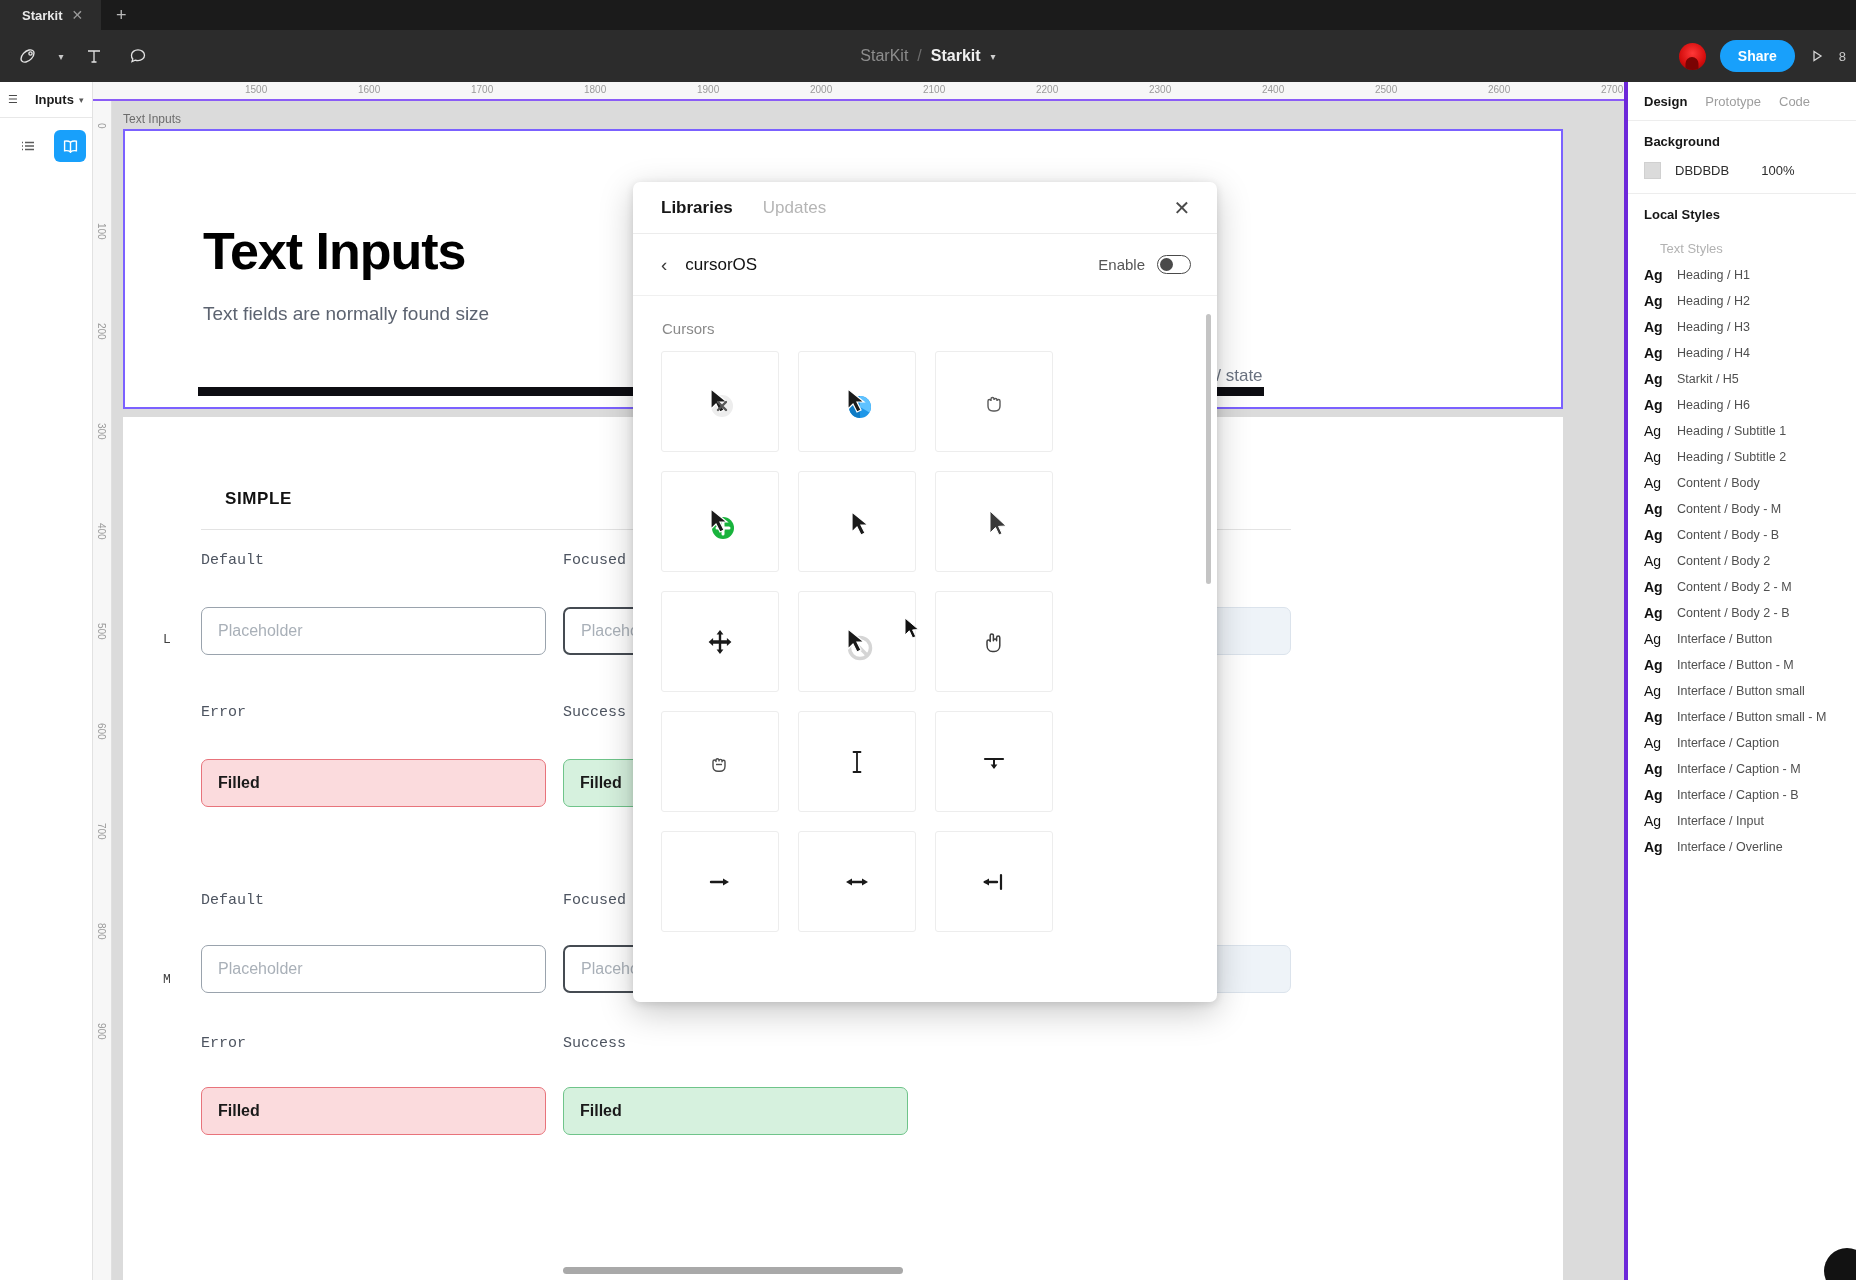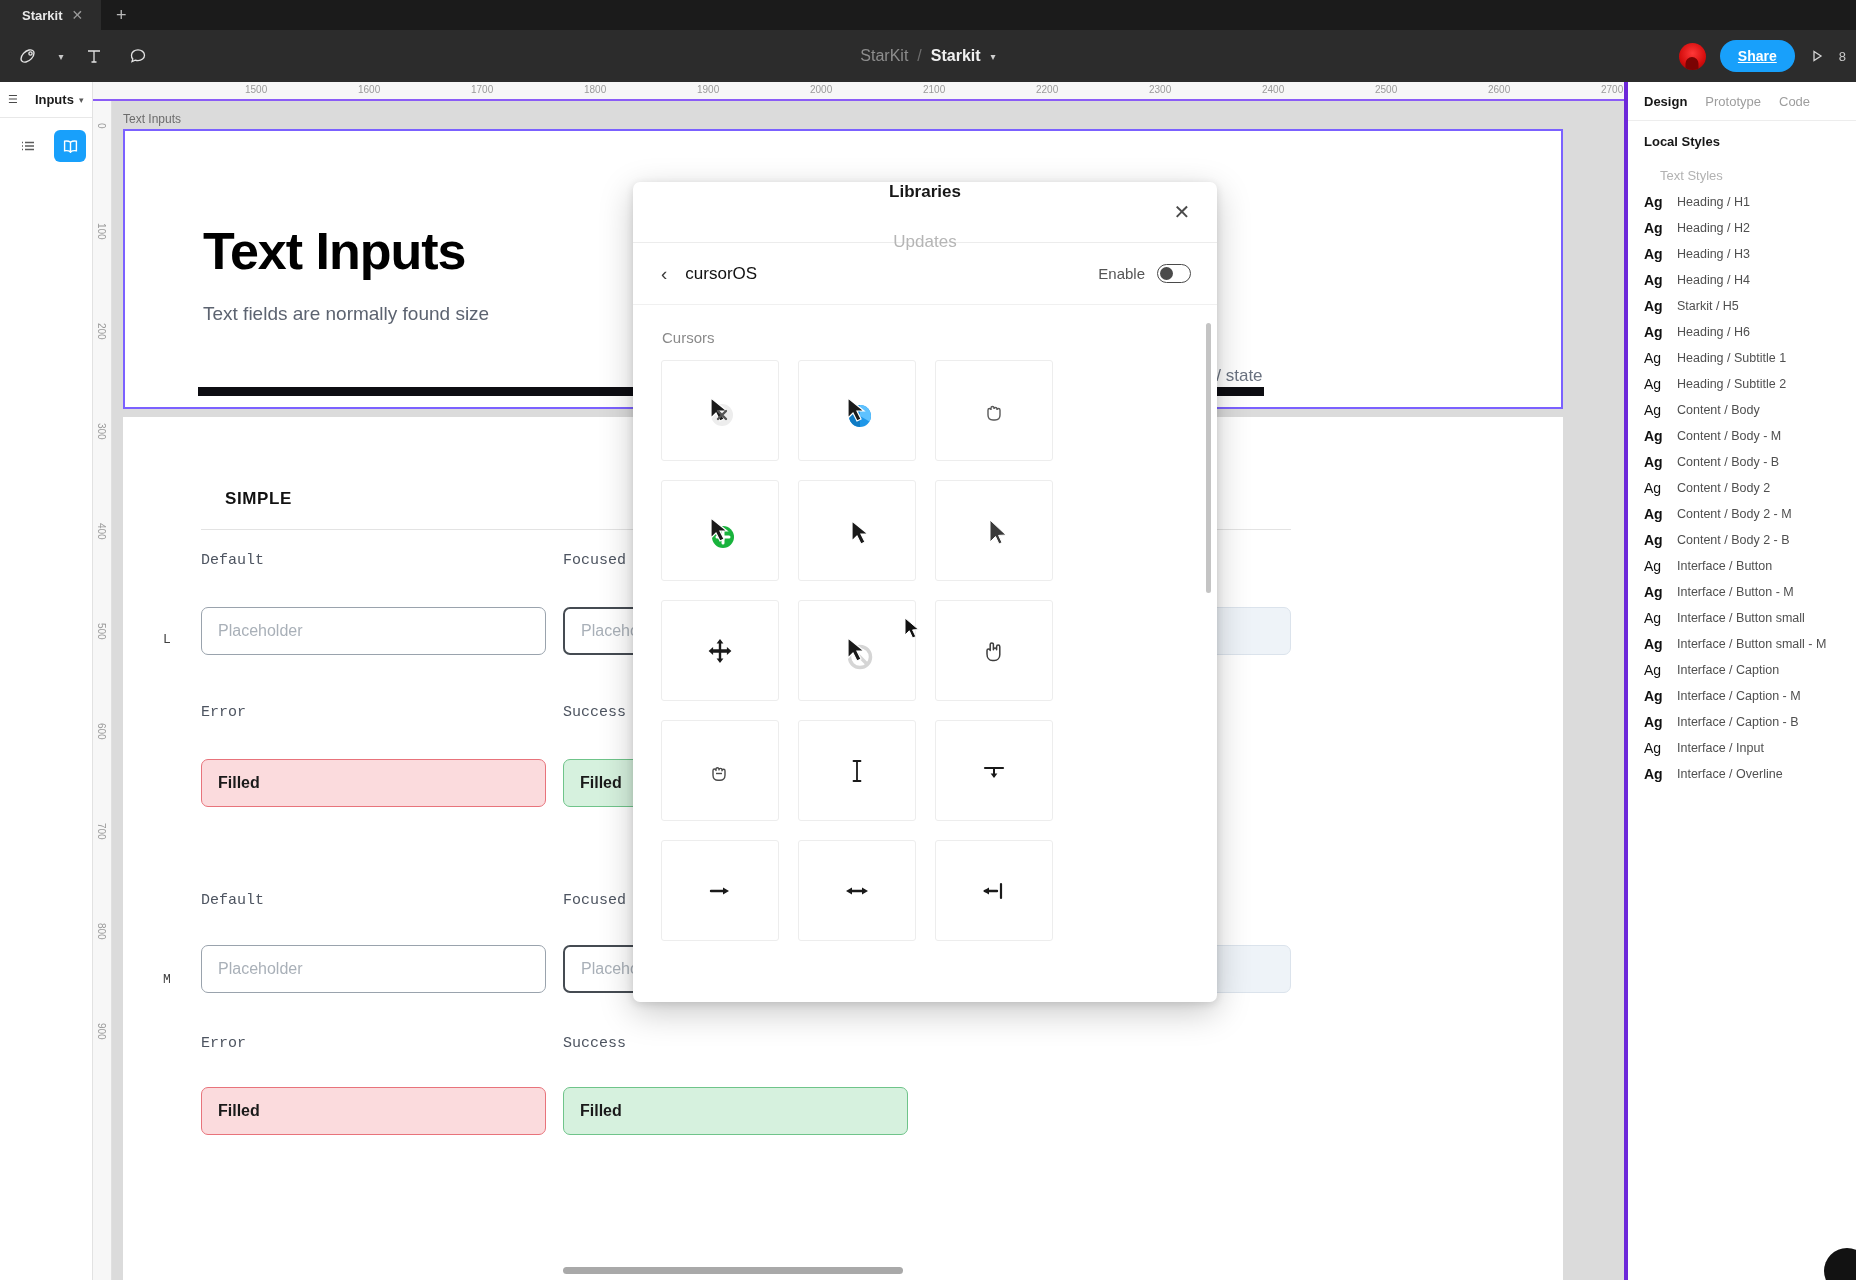"Share" .share-btn { text-decoration: underline -> none }
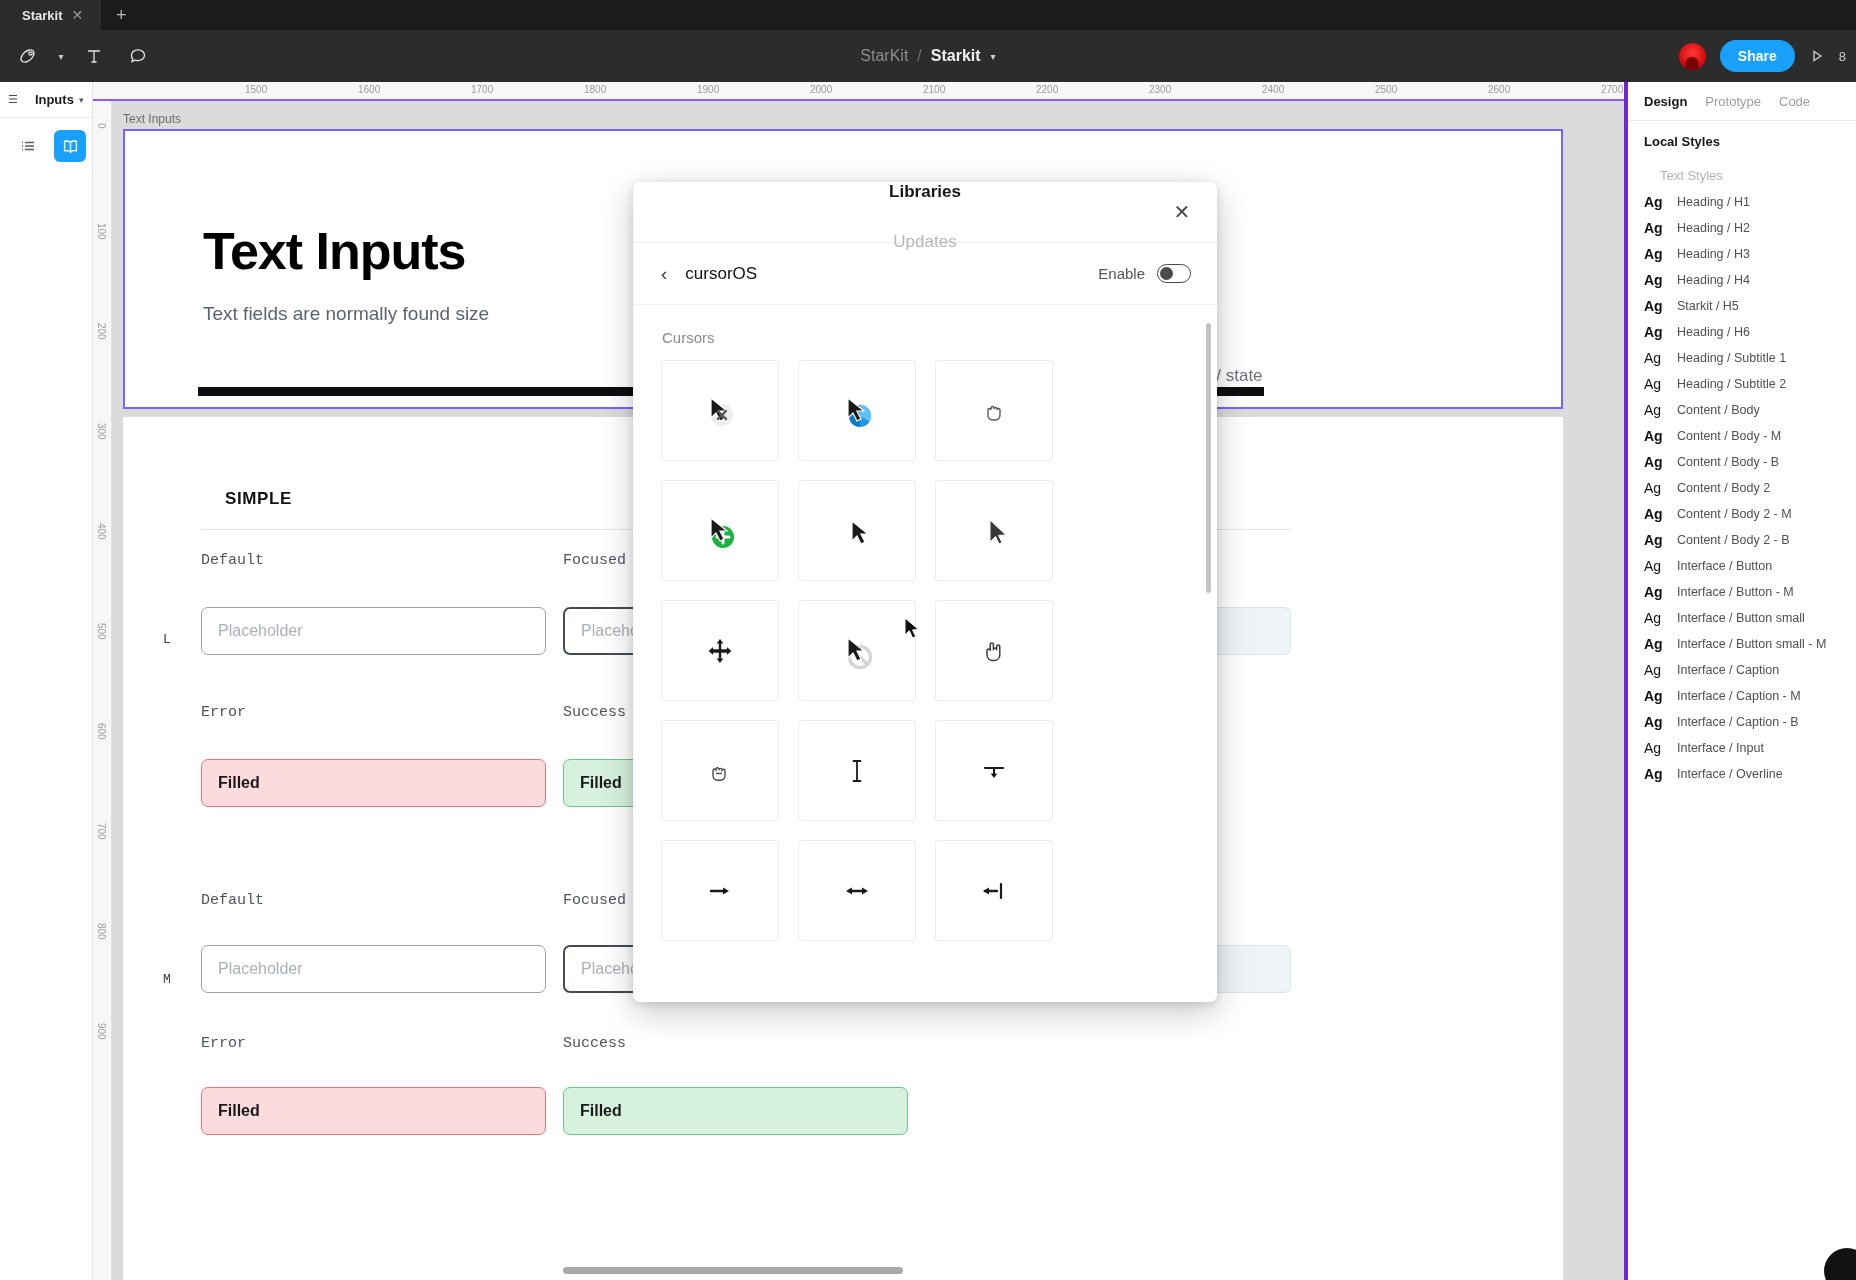"Background" div.rp-sect { html: none -> <div> <div>Background</div> <div> <span></span> <span>DBDBDB</span> <span>100%</span> </div> </div> }
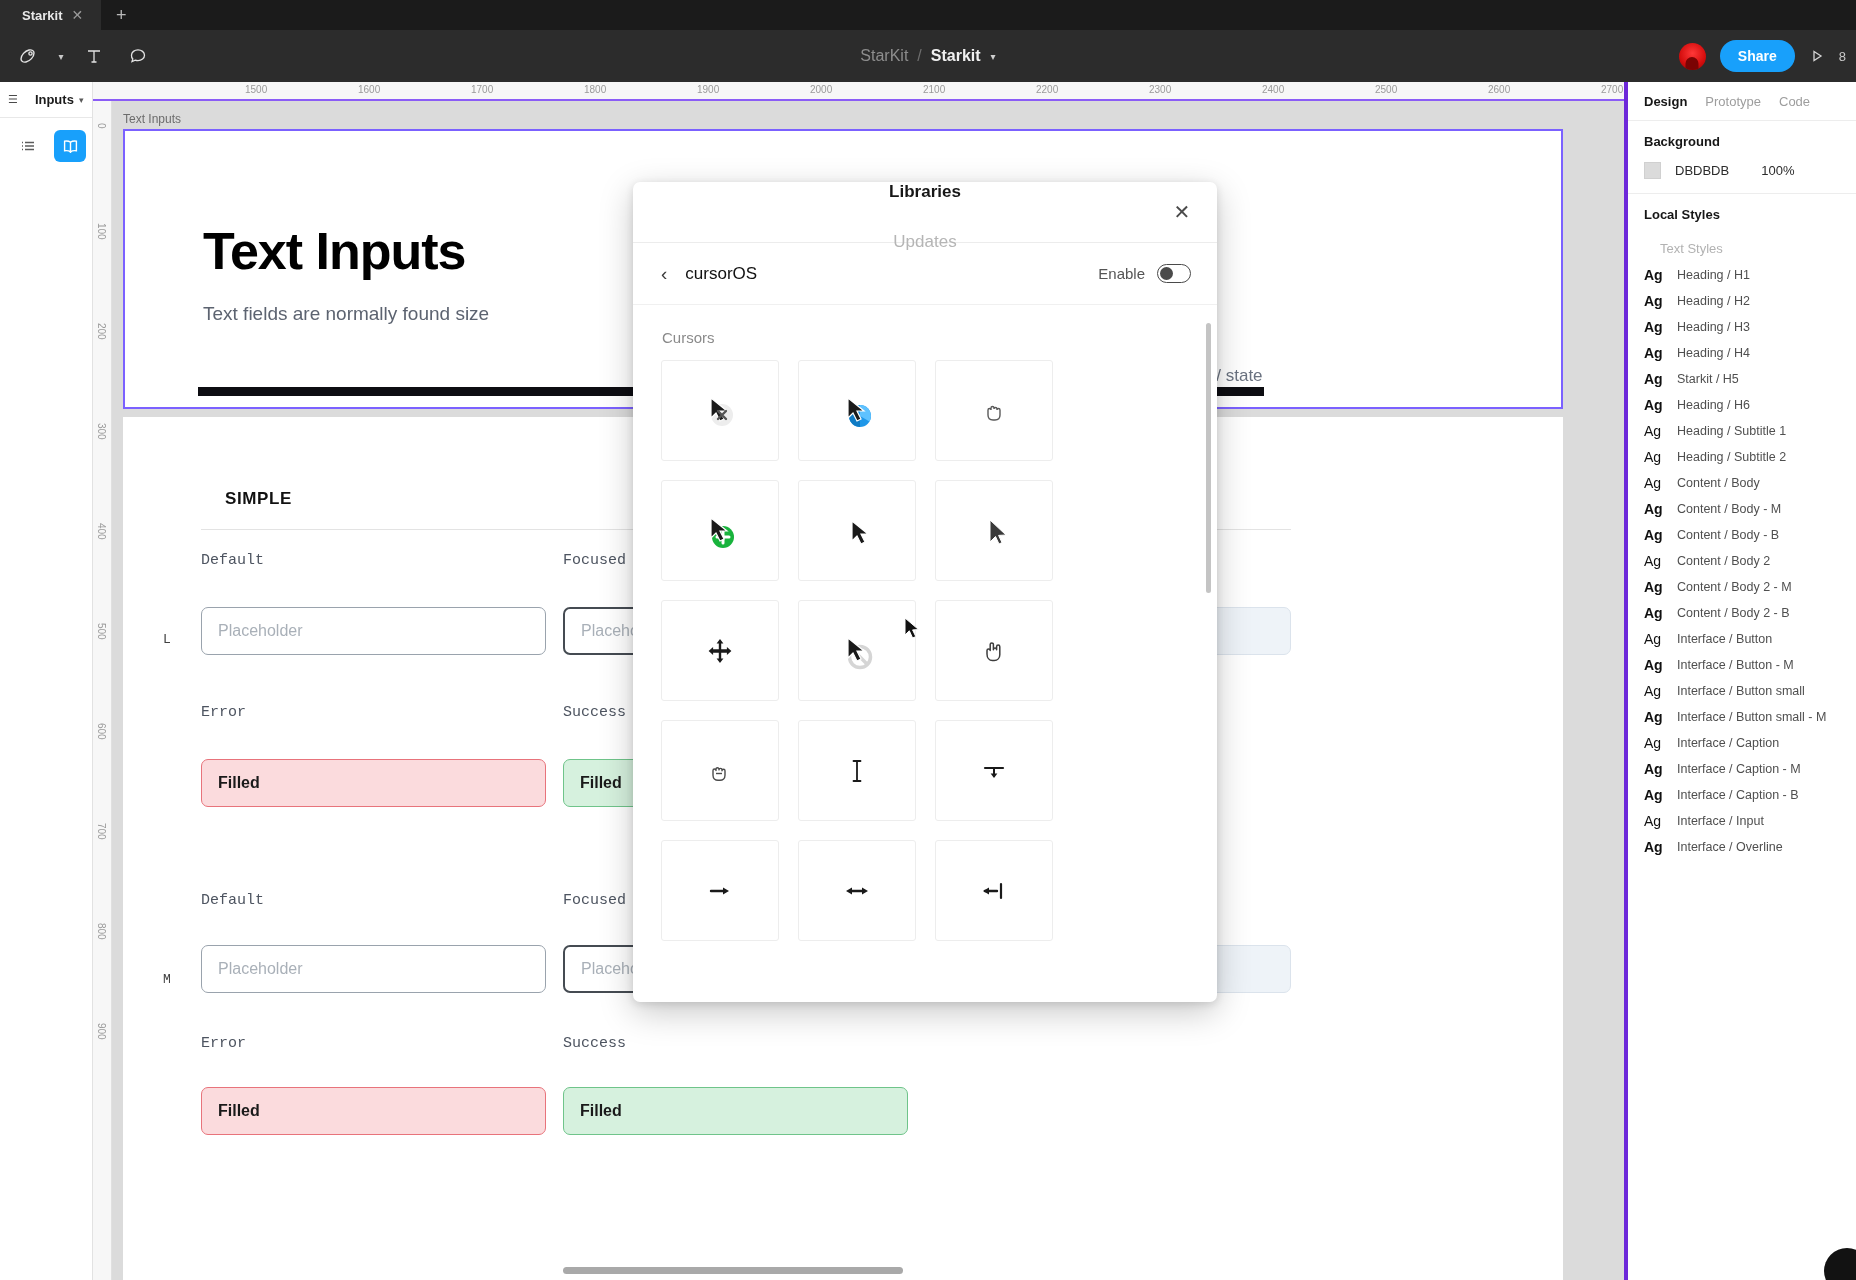"Libraries" .modal-head { flex-direction: column -> none; height: 61px -> 52px }
